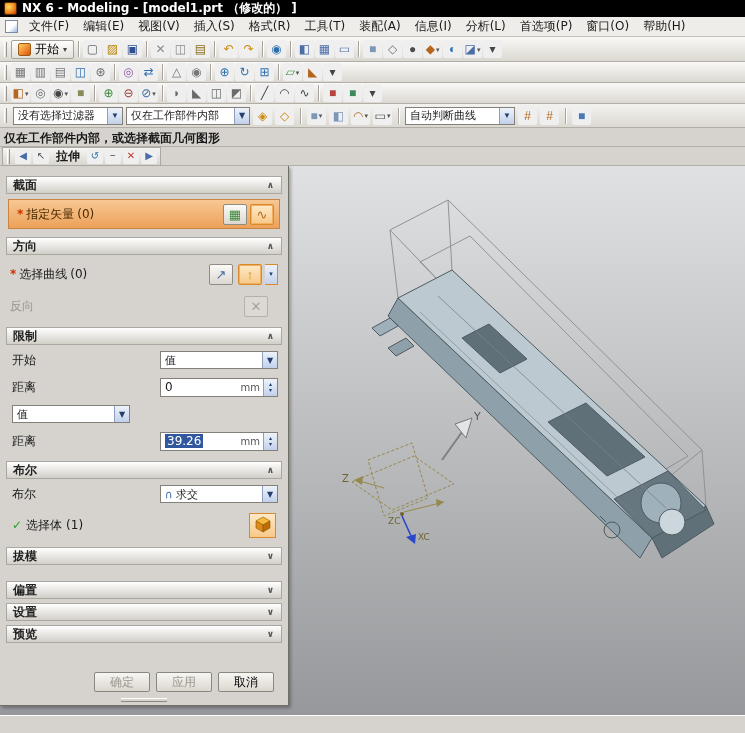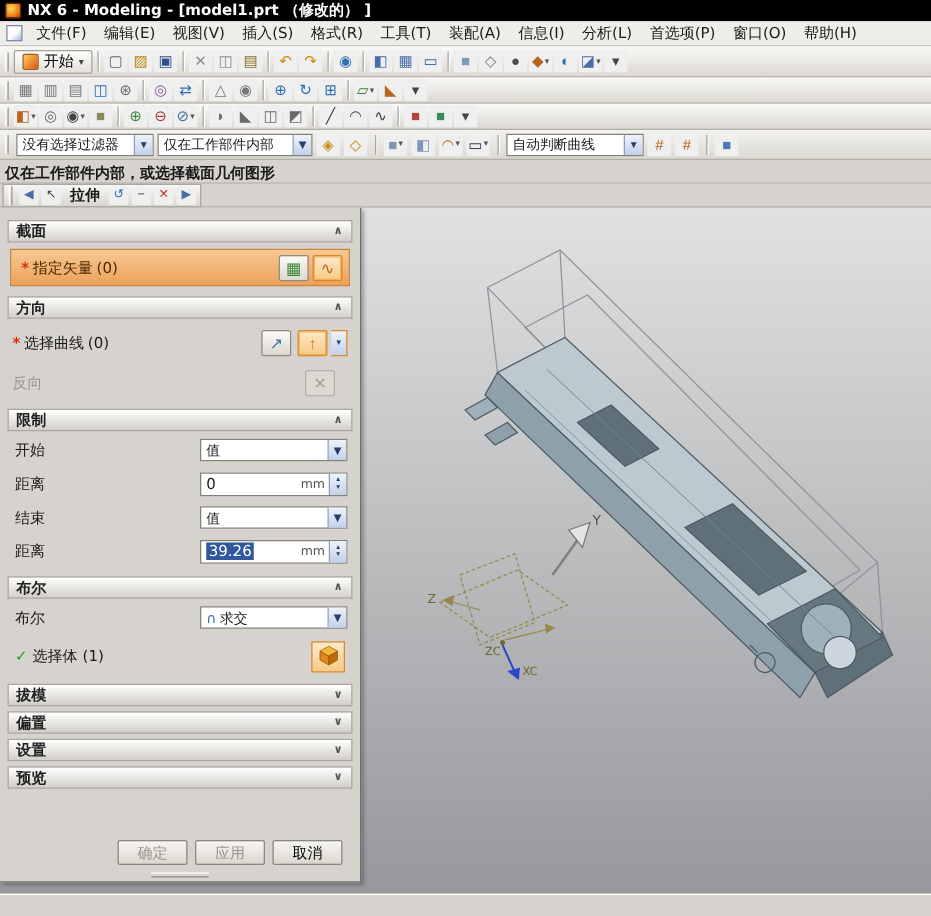"结束" span.form-label { html: <span>结束</span> -> none }
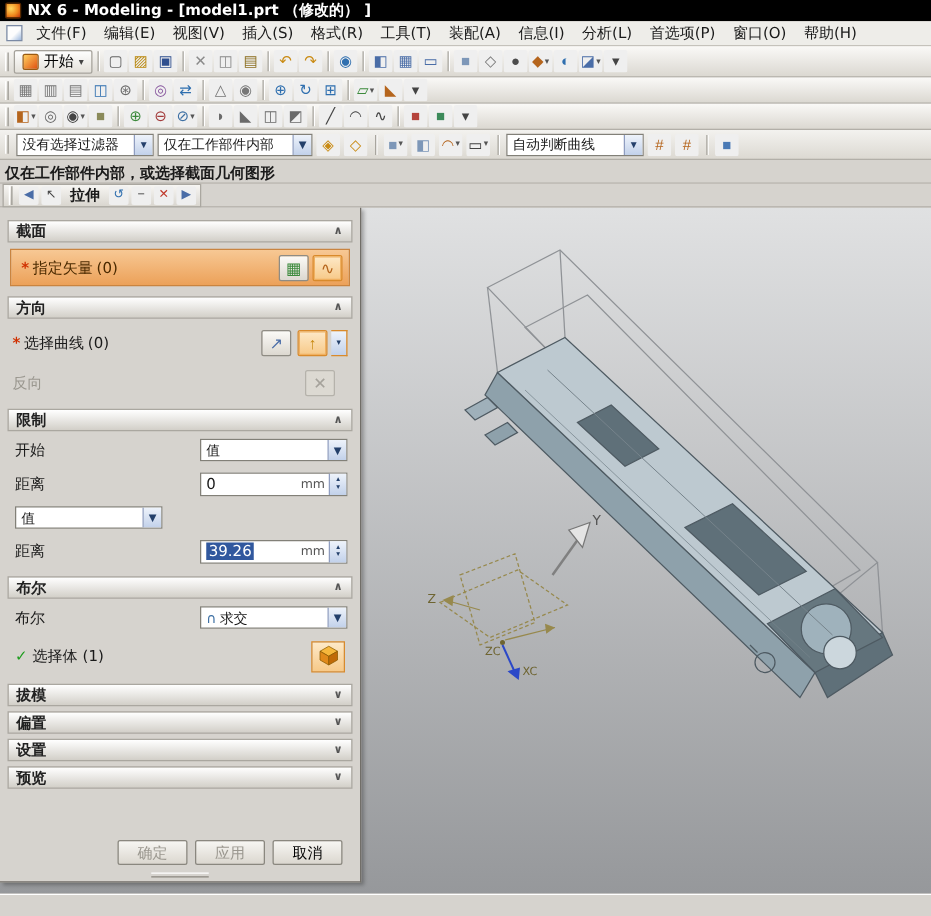"偏置" div.sec-header { margin-top: 4px -> 16px }
